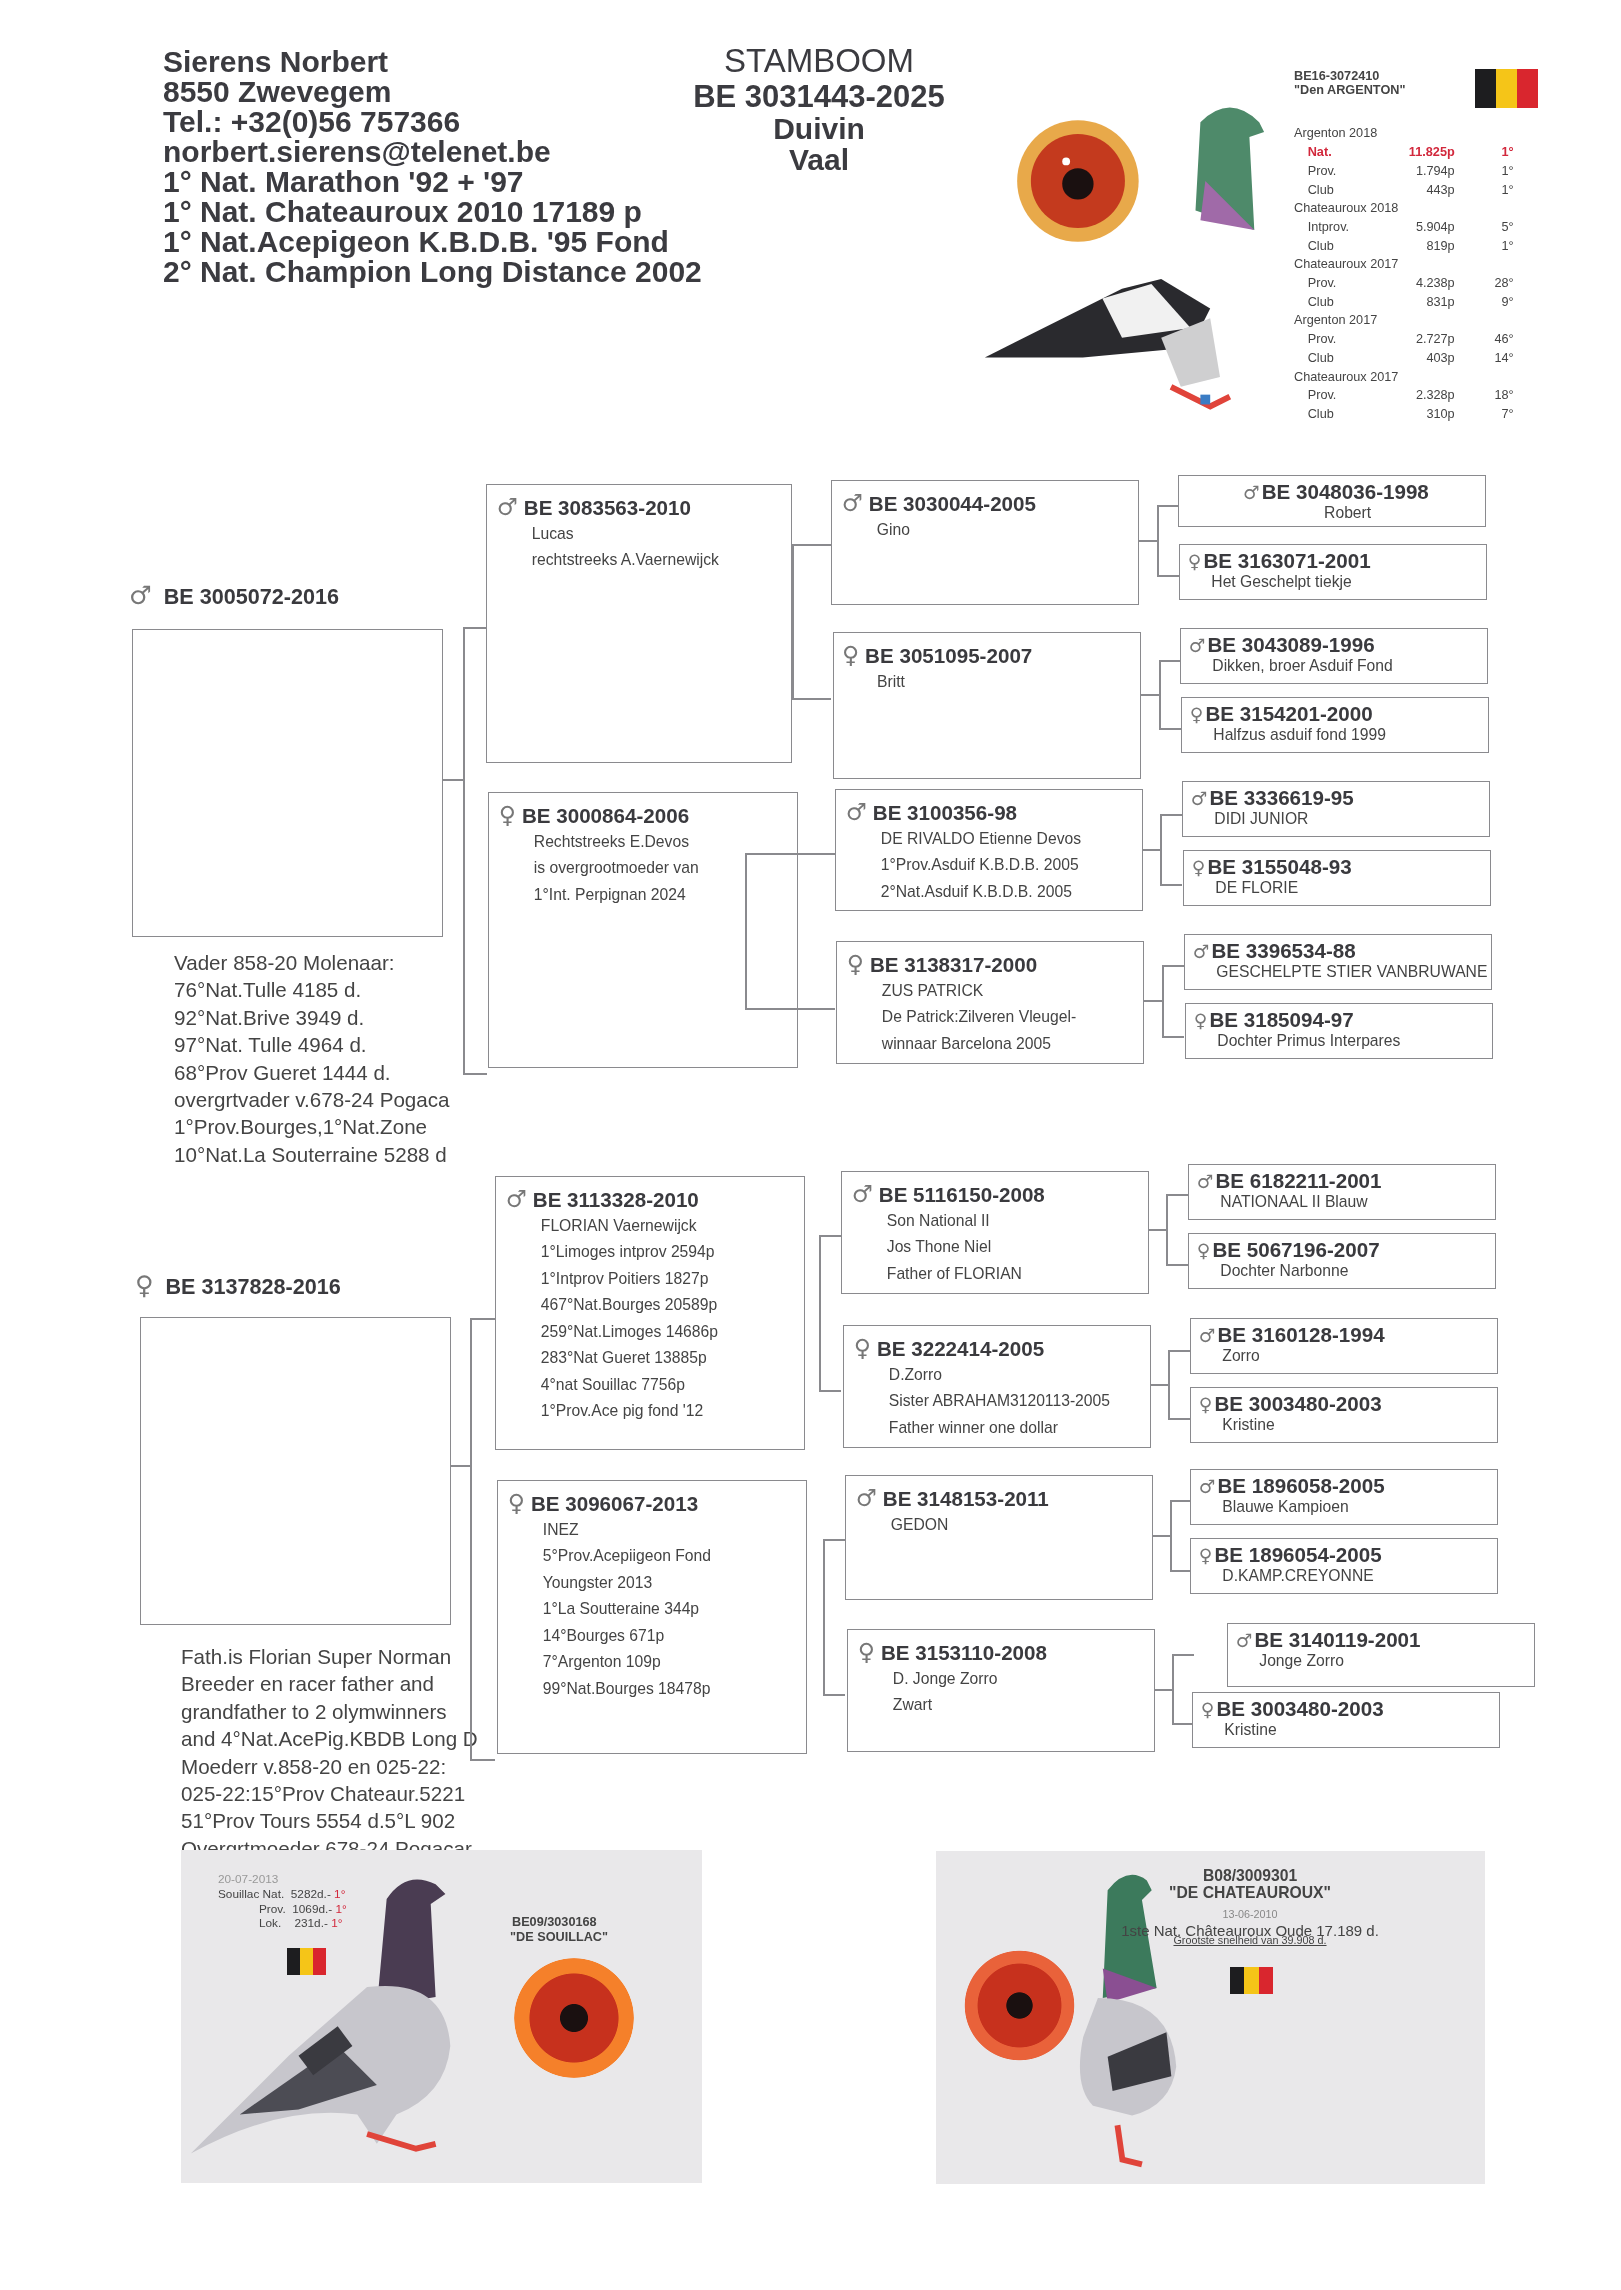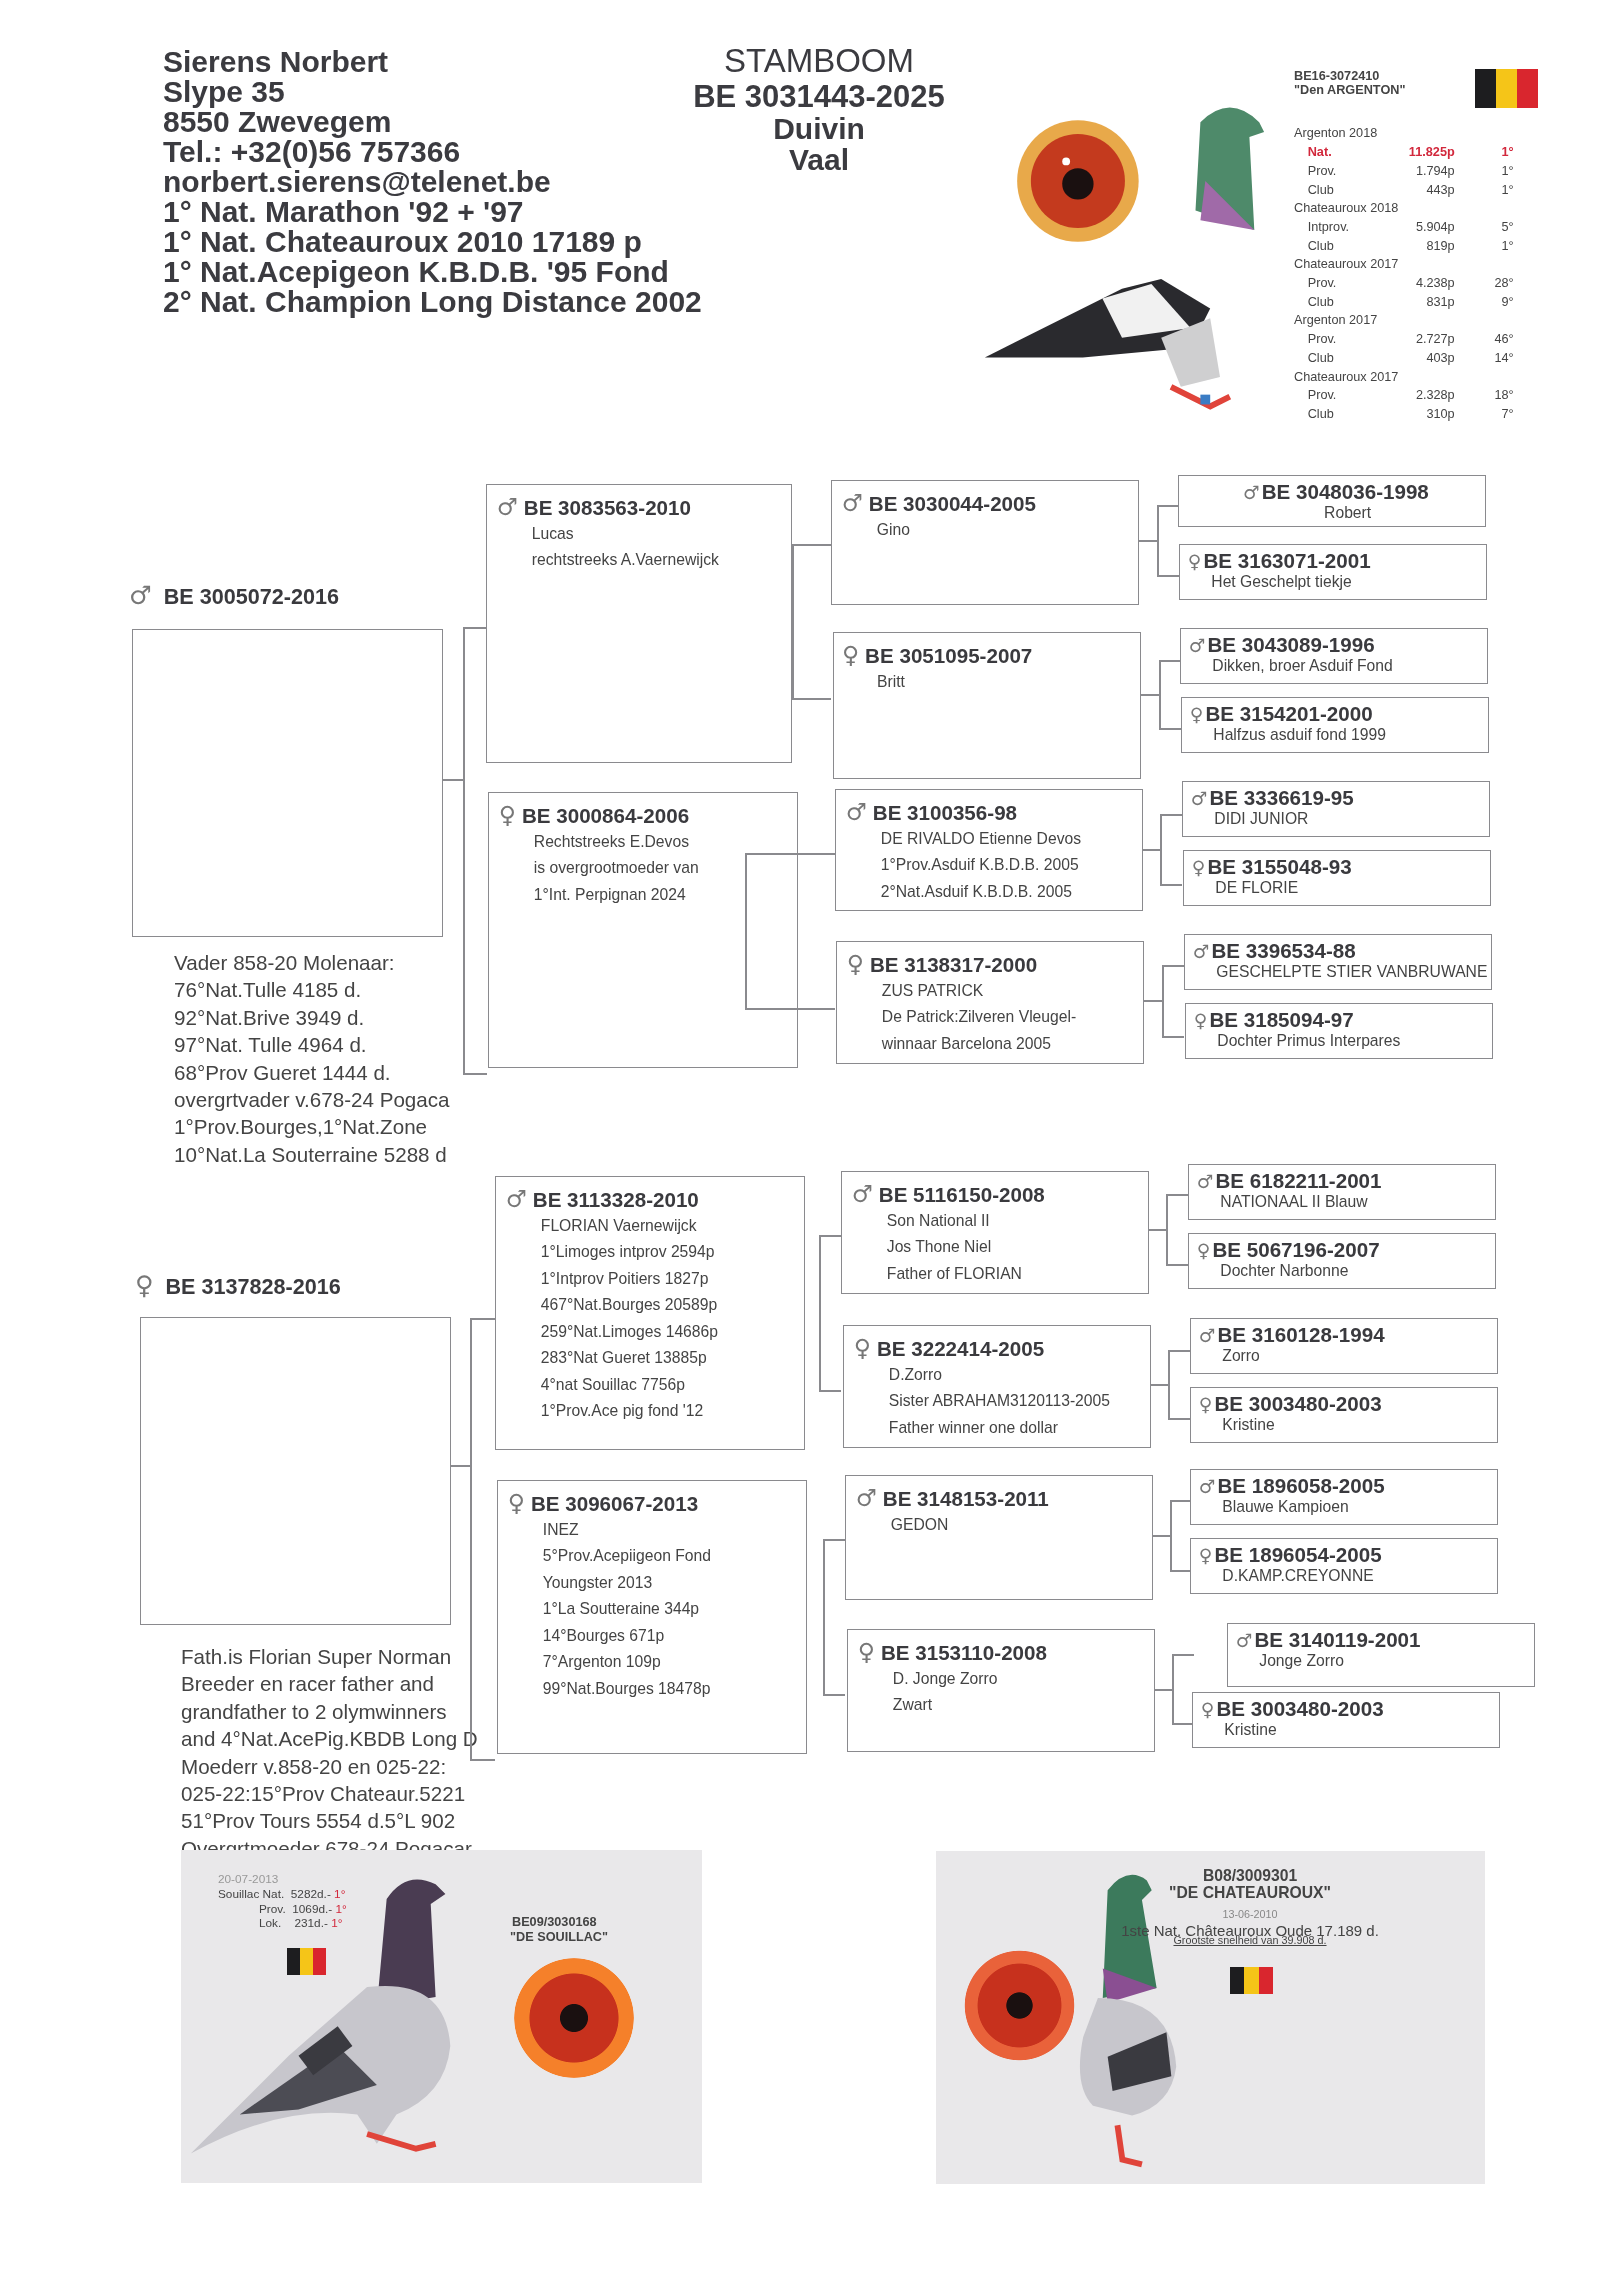"Slype 35" div.b { html: <div>Slype 35</div> -> none }
